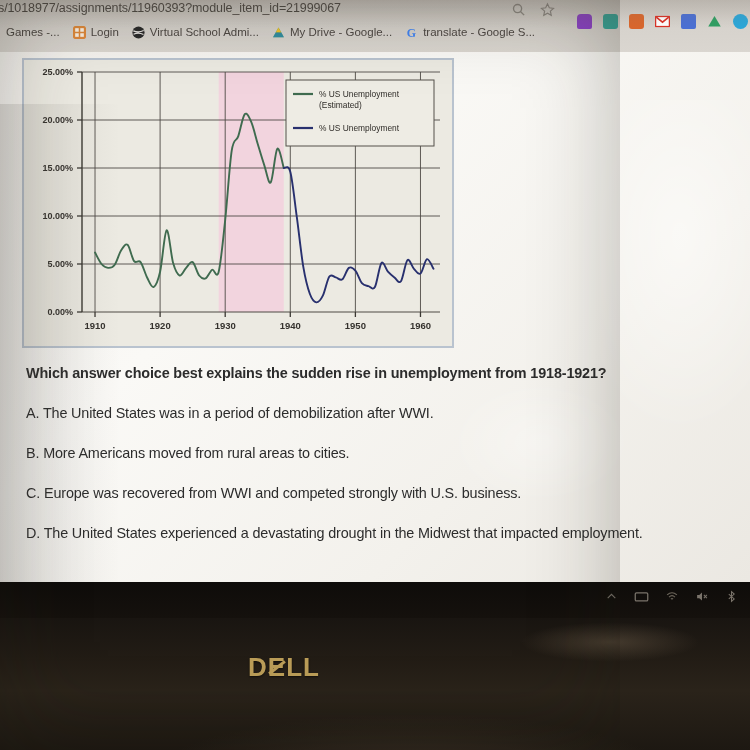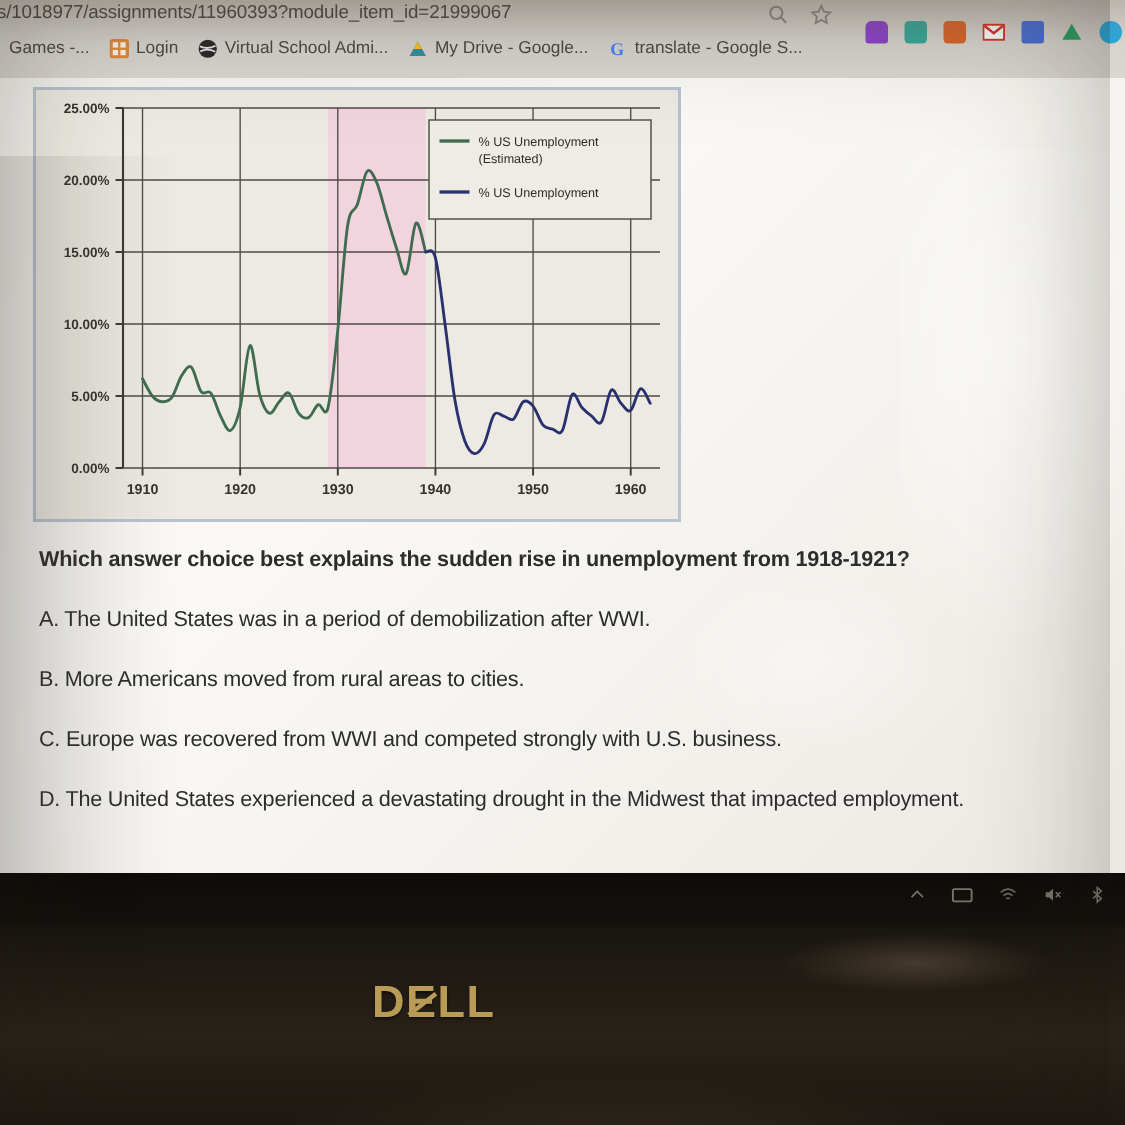"25.00%" #photo { width: 740px -> 620px }
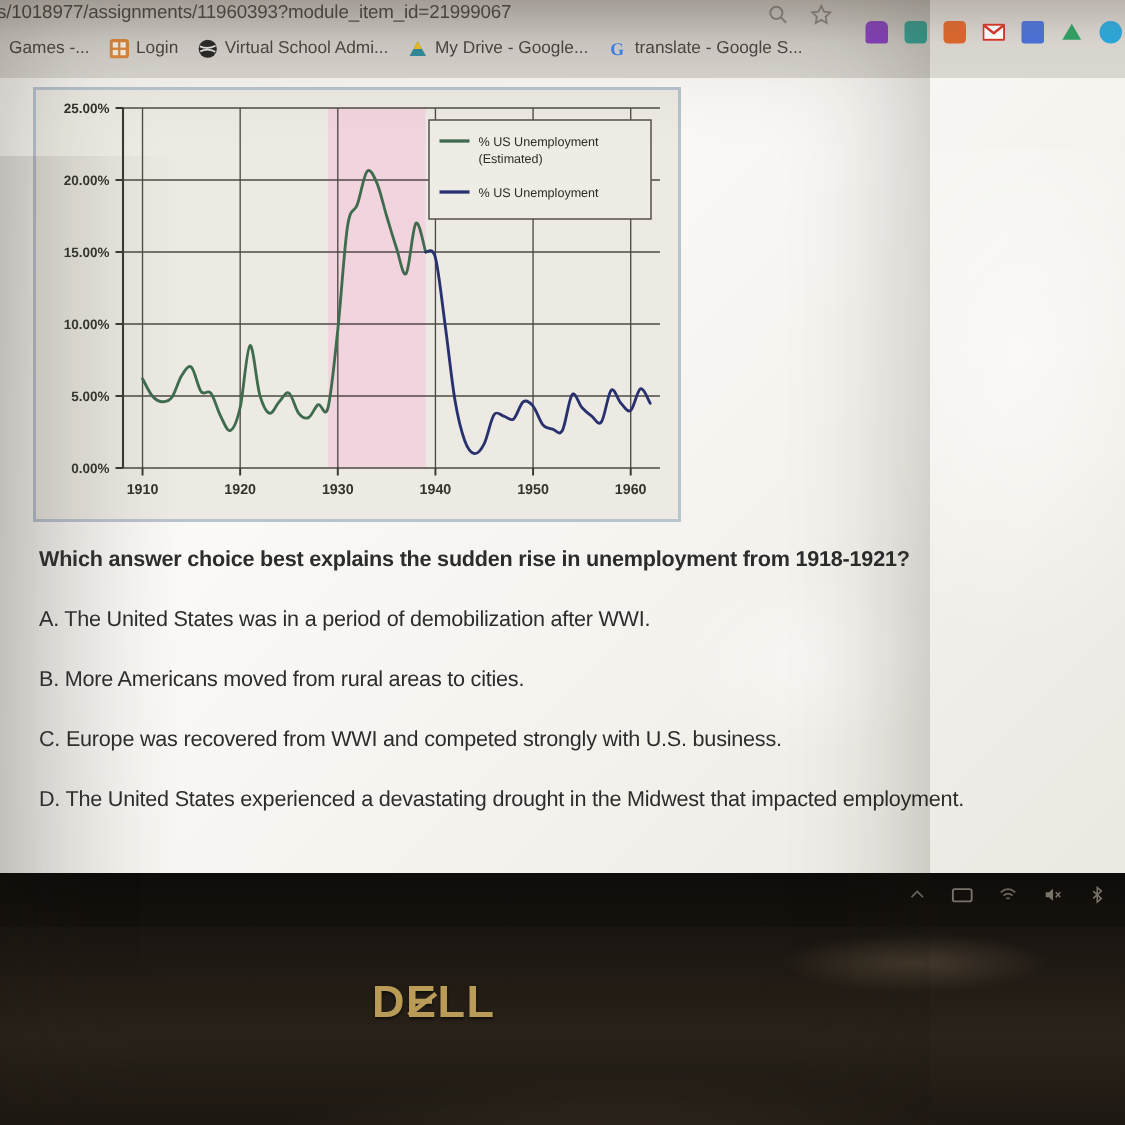"DELL" #dell-logo { font-size: 30px -> 26px }
